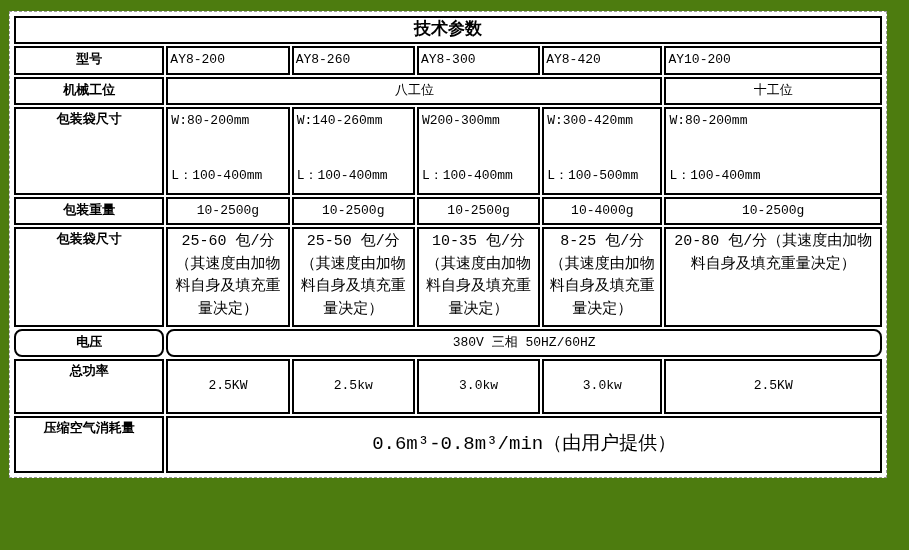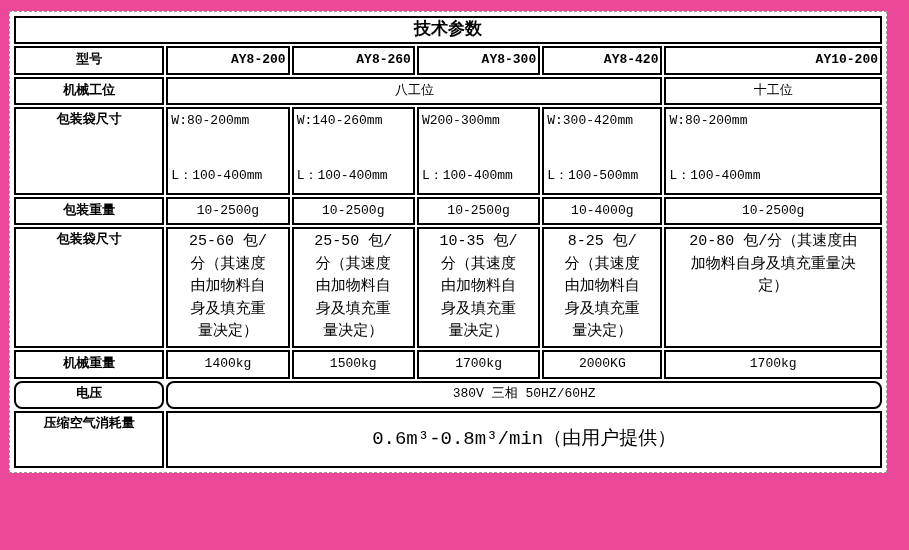"技术参数" .page { background: #ec4899 -> #4d7c0f }
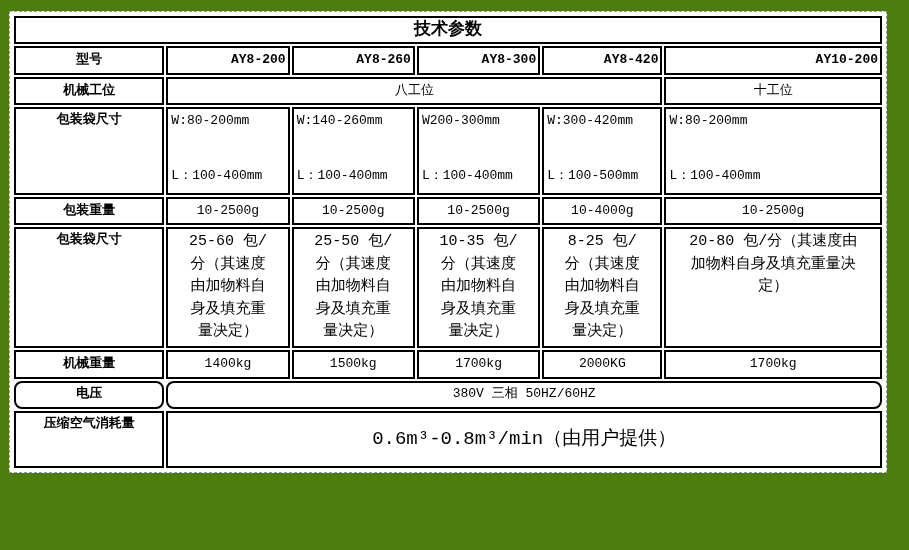"AY8-200" td.model { font-weight: bold -> normal; text-align: right -> left }
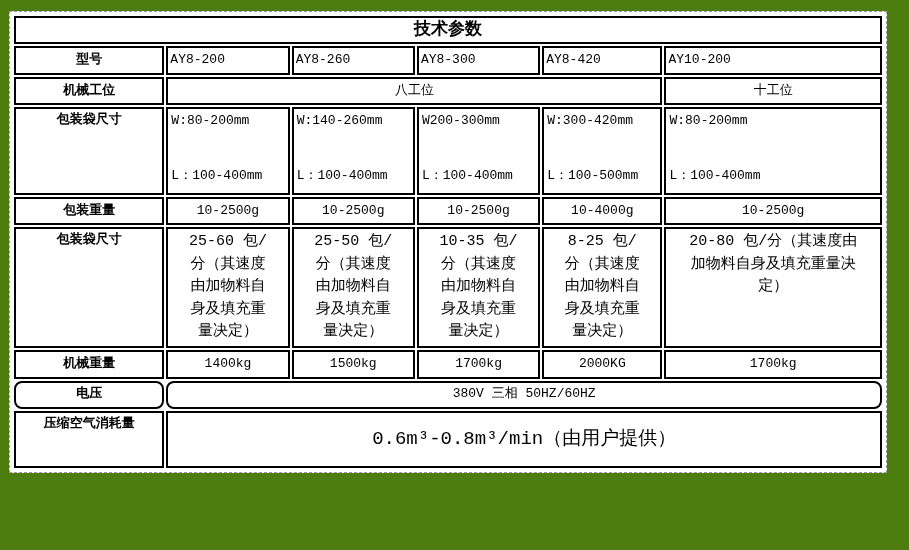"25-60 包/分（其速度由加物料自身及填充重量决定）" td.speed { padding: 2px 17px -> 2px 2px }
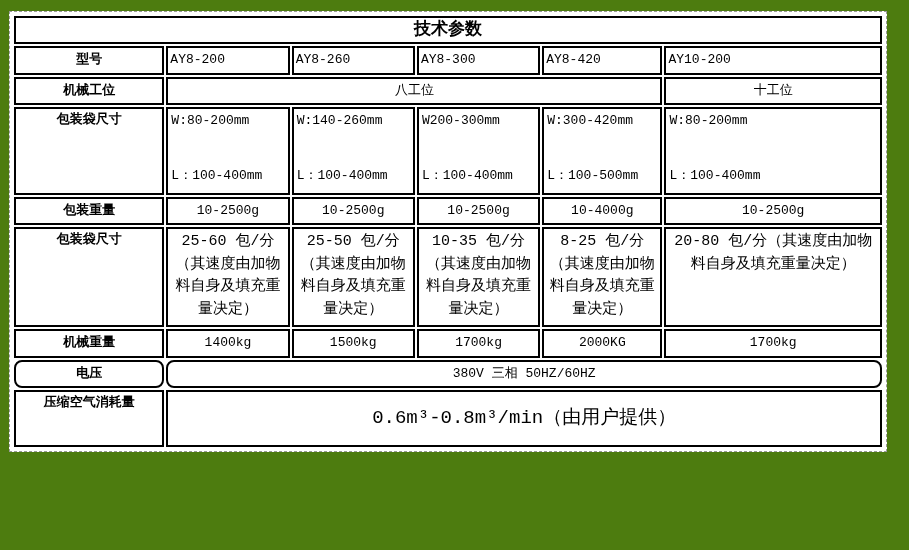"机械重量" tr.r-mwt { html: <tr> <td>机械重量</td> <td>1400kg</td> <td>1500kg</td> <td>1700kg</td> <td>2000KG</td> <td>1700kg</td> </tr> -> none }
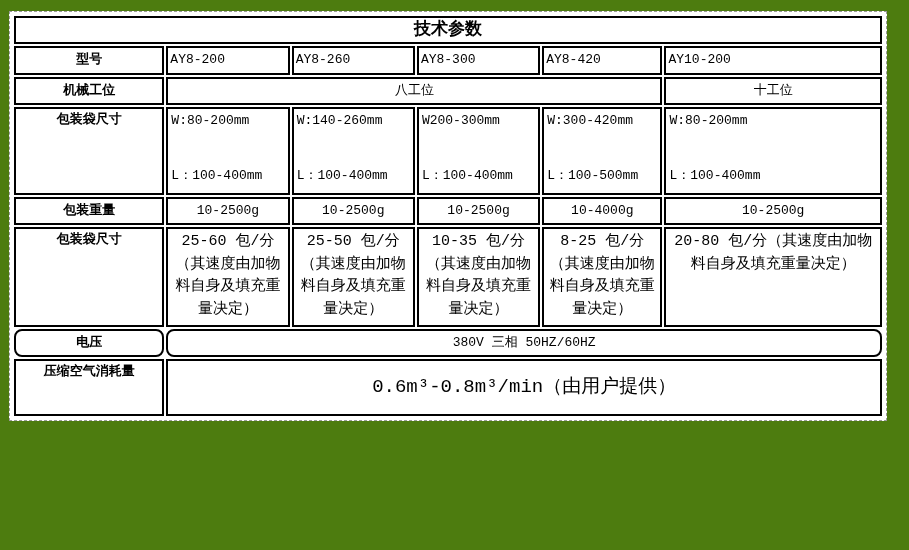"总功率" tr.r-pow { html: none -> <tr> <td>总功率</td> <td>2.5KW</td> <td>2.5kw</td> <td>3.0kw</td> <td>3.0kw</td> <td>2.5KW</td> </tr> }
